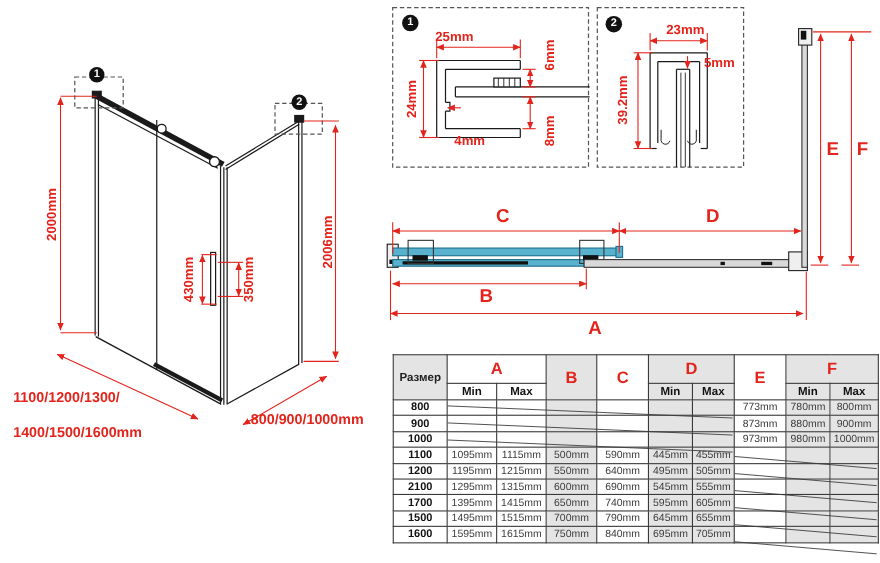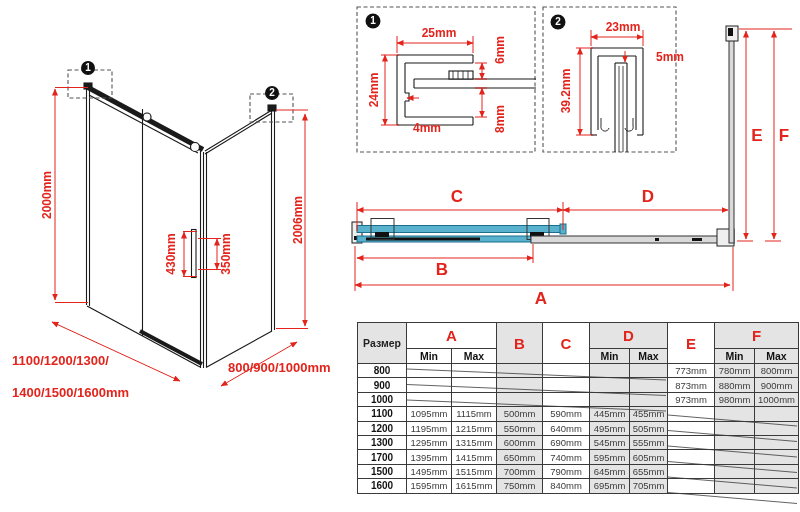"25mm" span.lbl { left: 439px -> 413px }
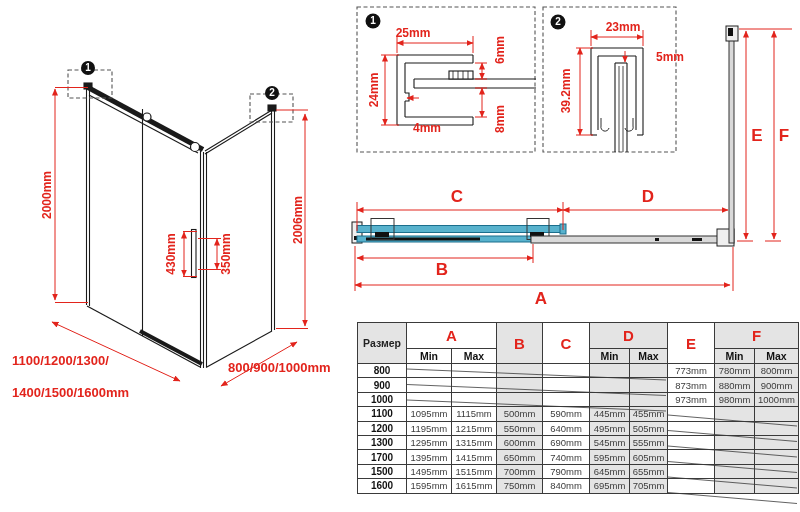"5mm" span.lbl { left: 670px -> 654px }
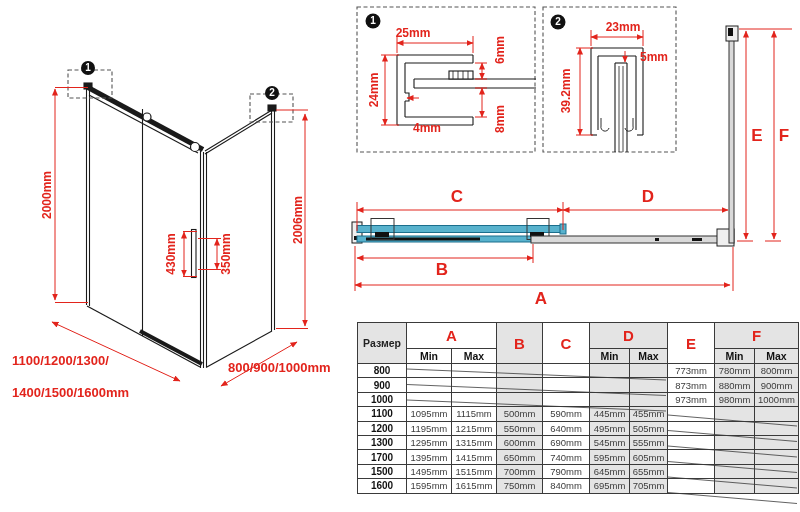"800/900/1000mm" div.sizes { top: 361px -> 374px }
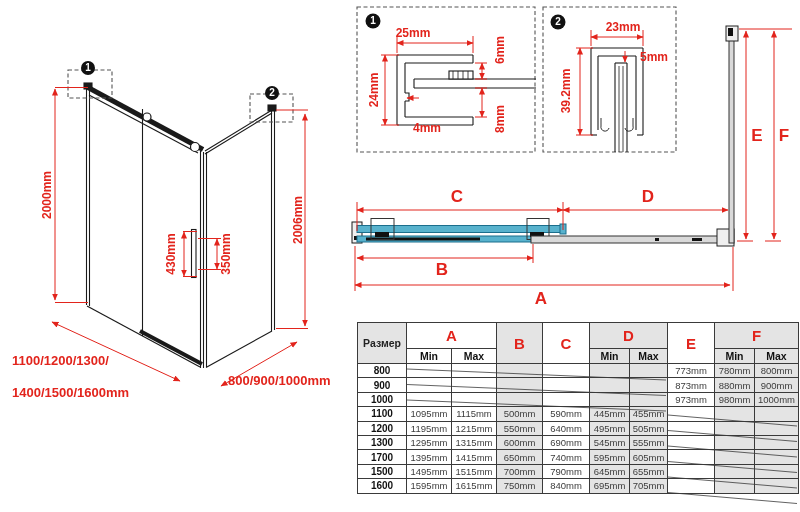"1300" td.size { text: 1300 -> 2100 }
